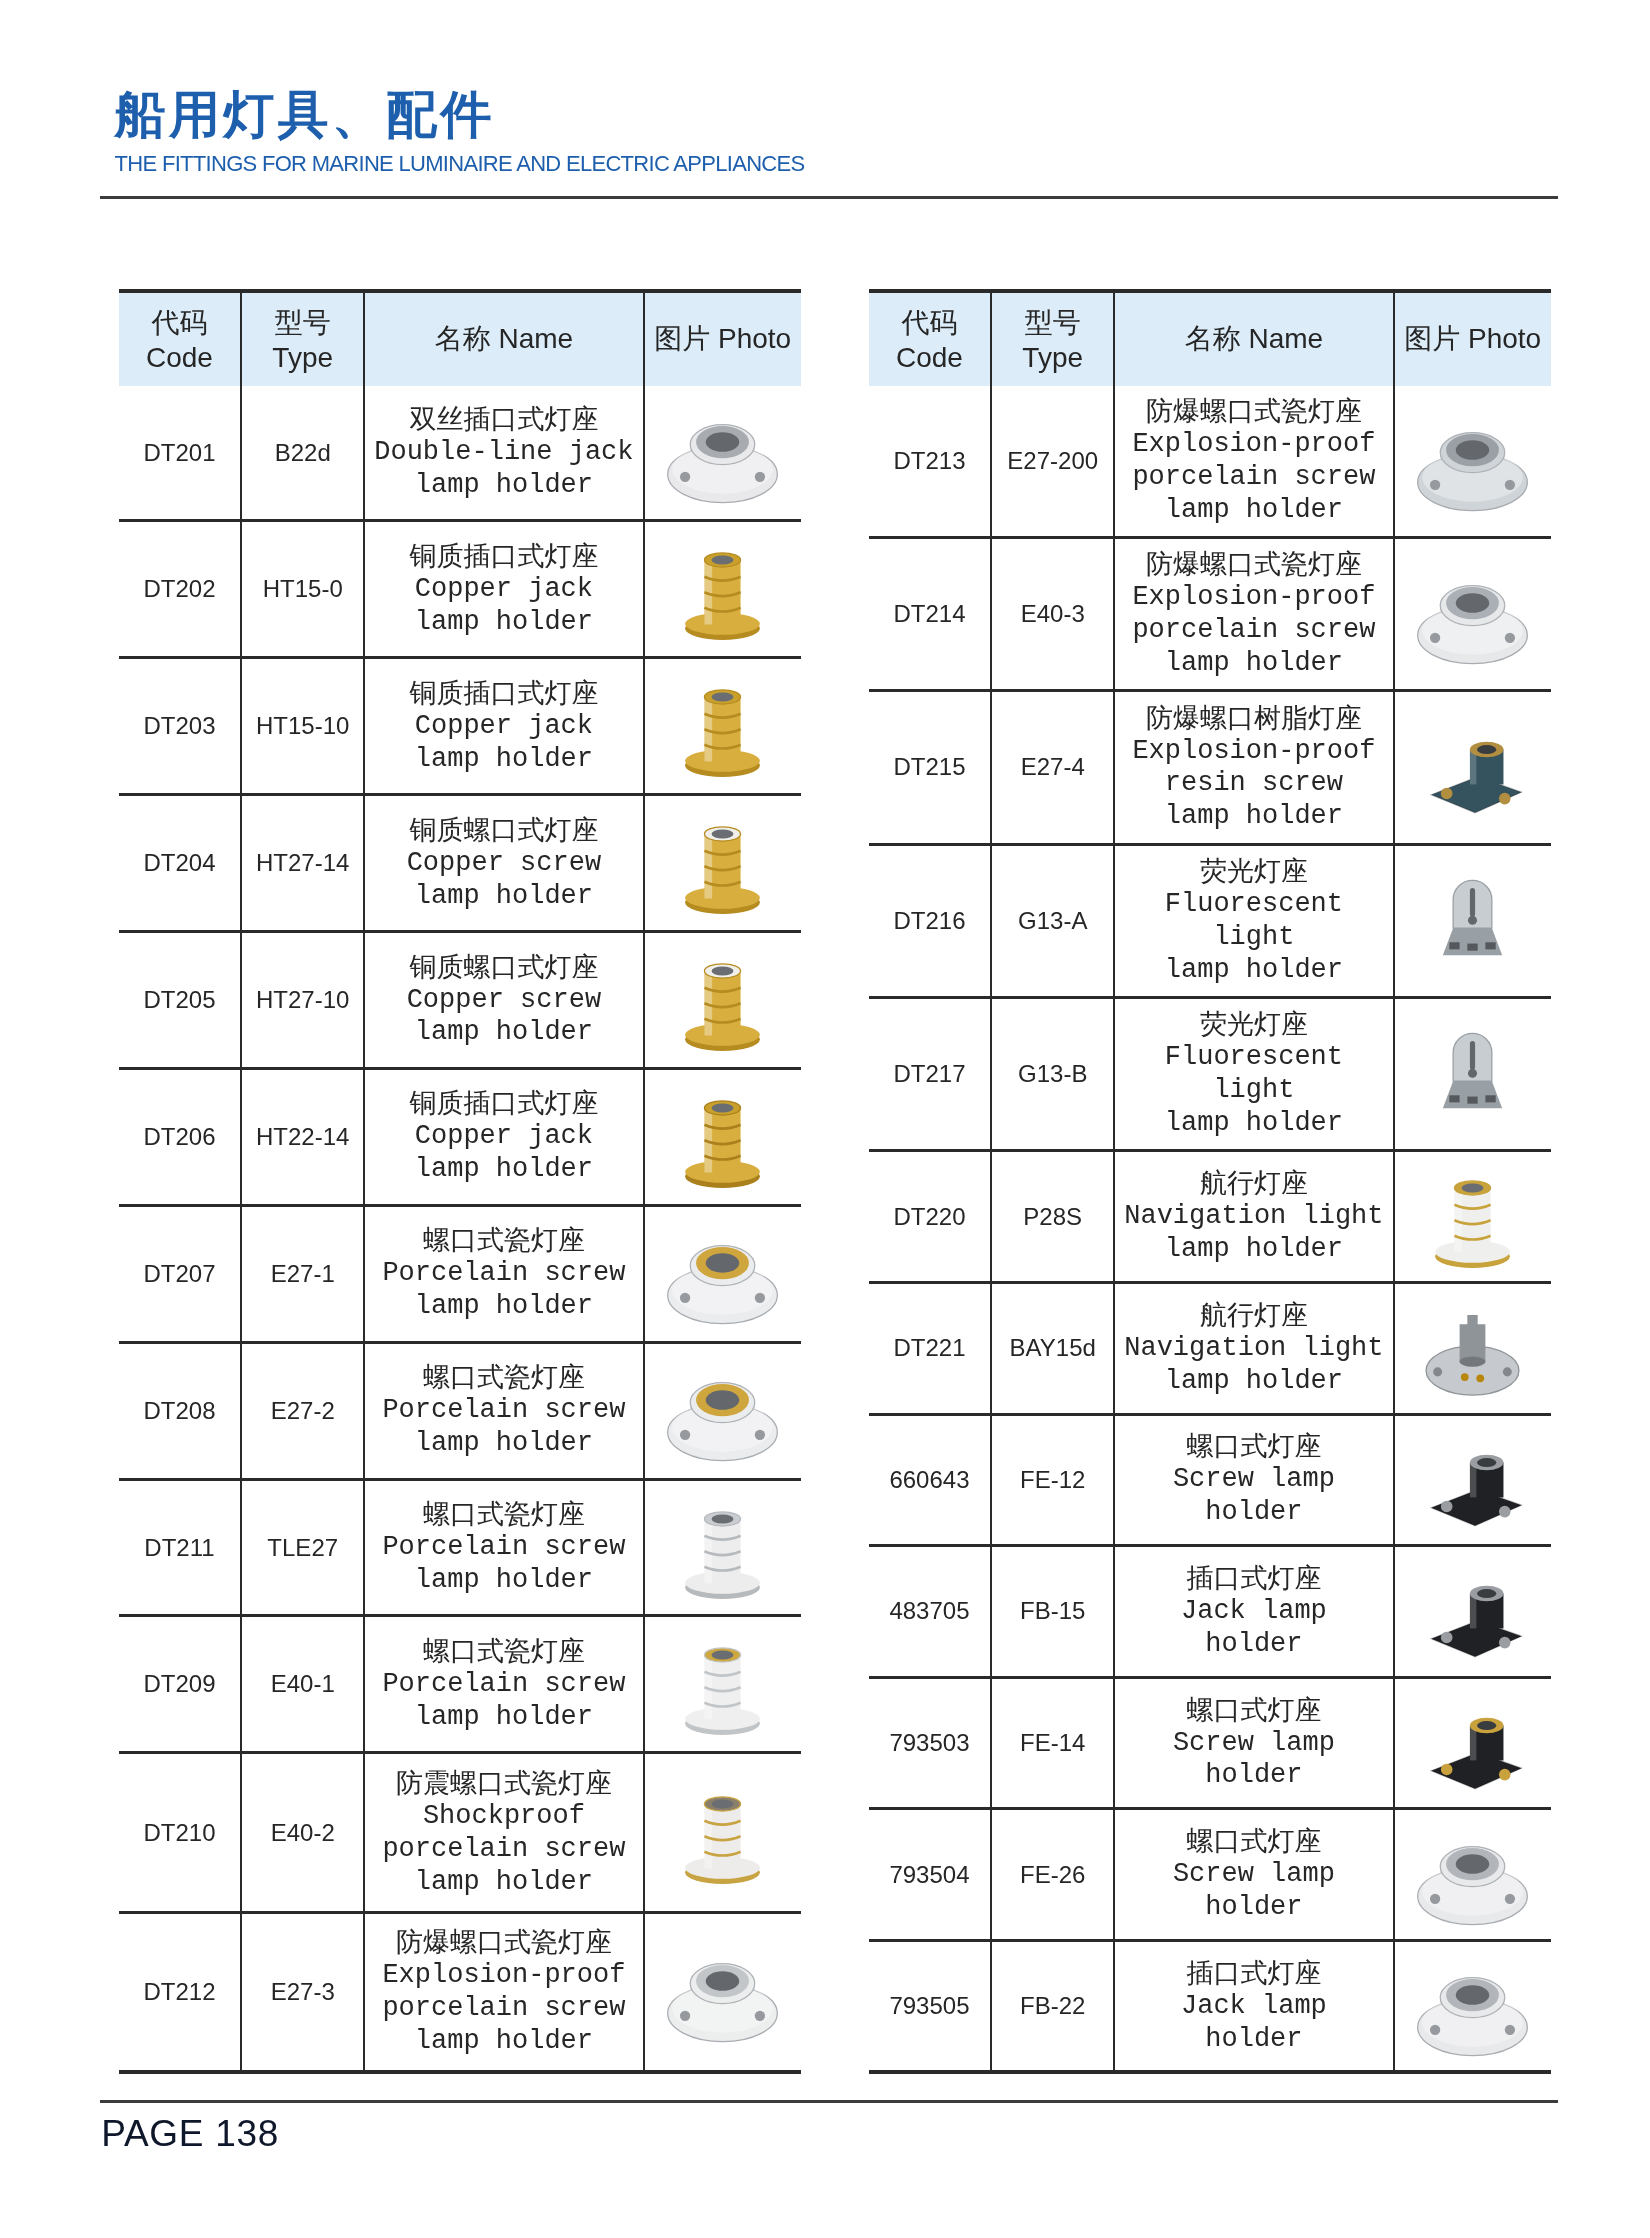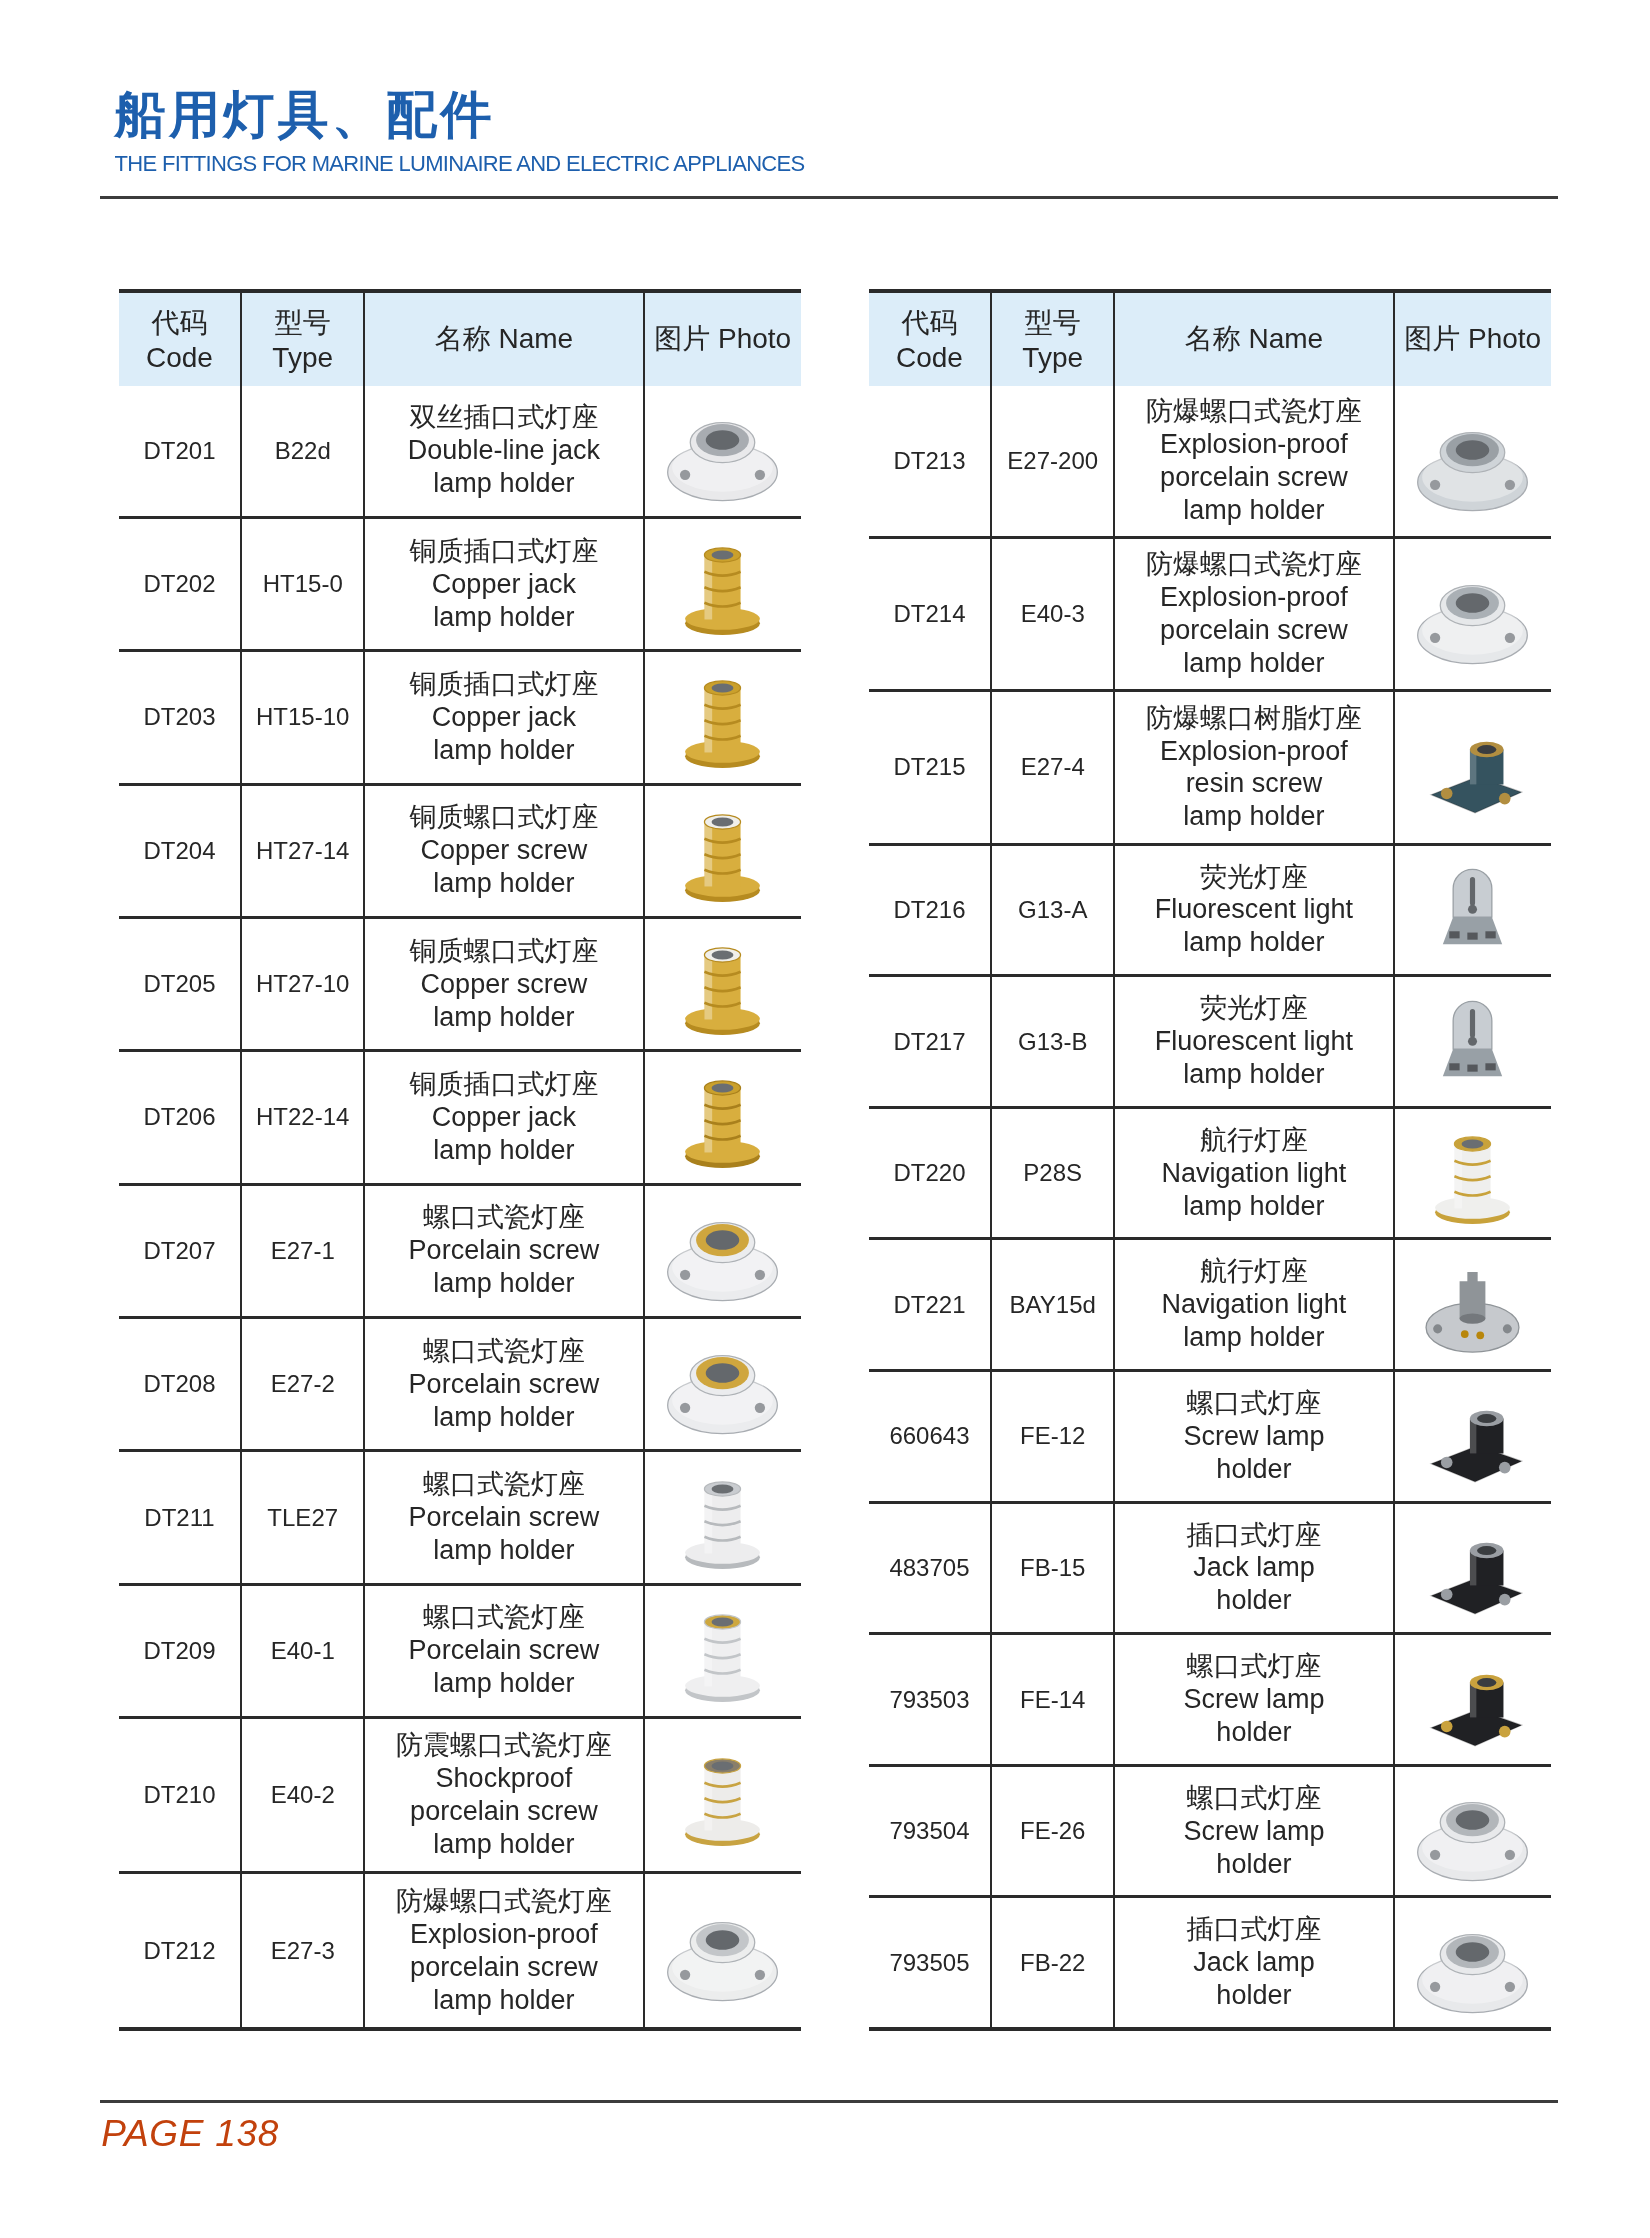"Double-line jack" .name-en { font-family: none -> Liberation Mono, monospace }
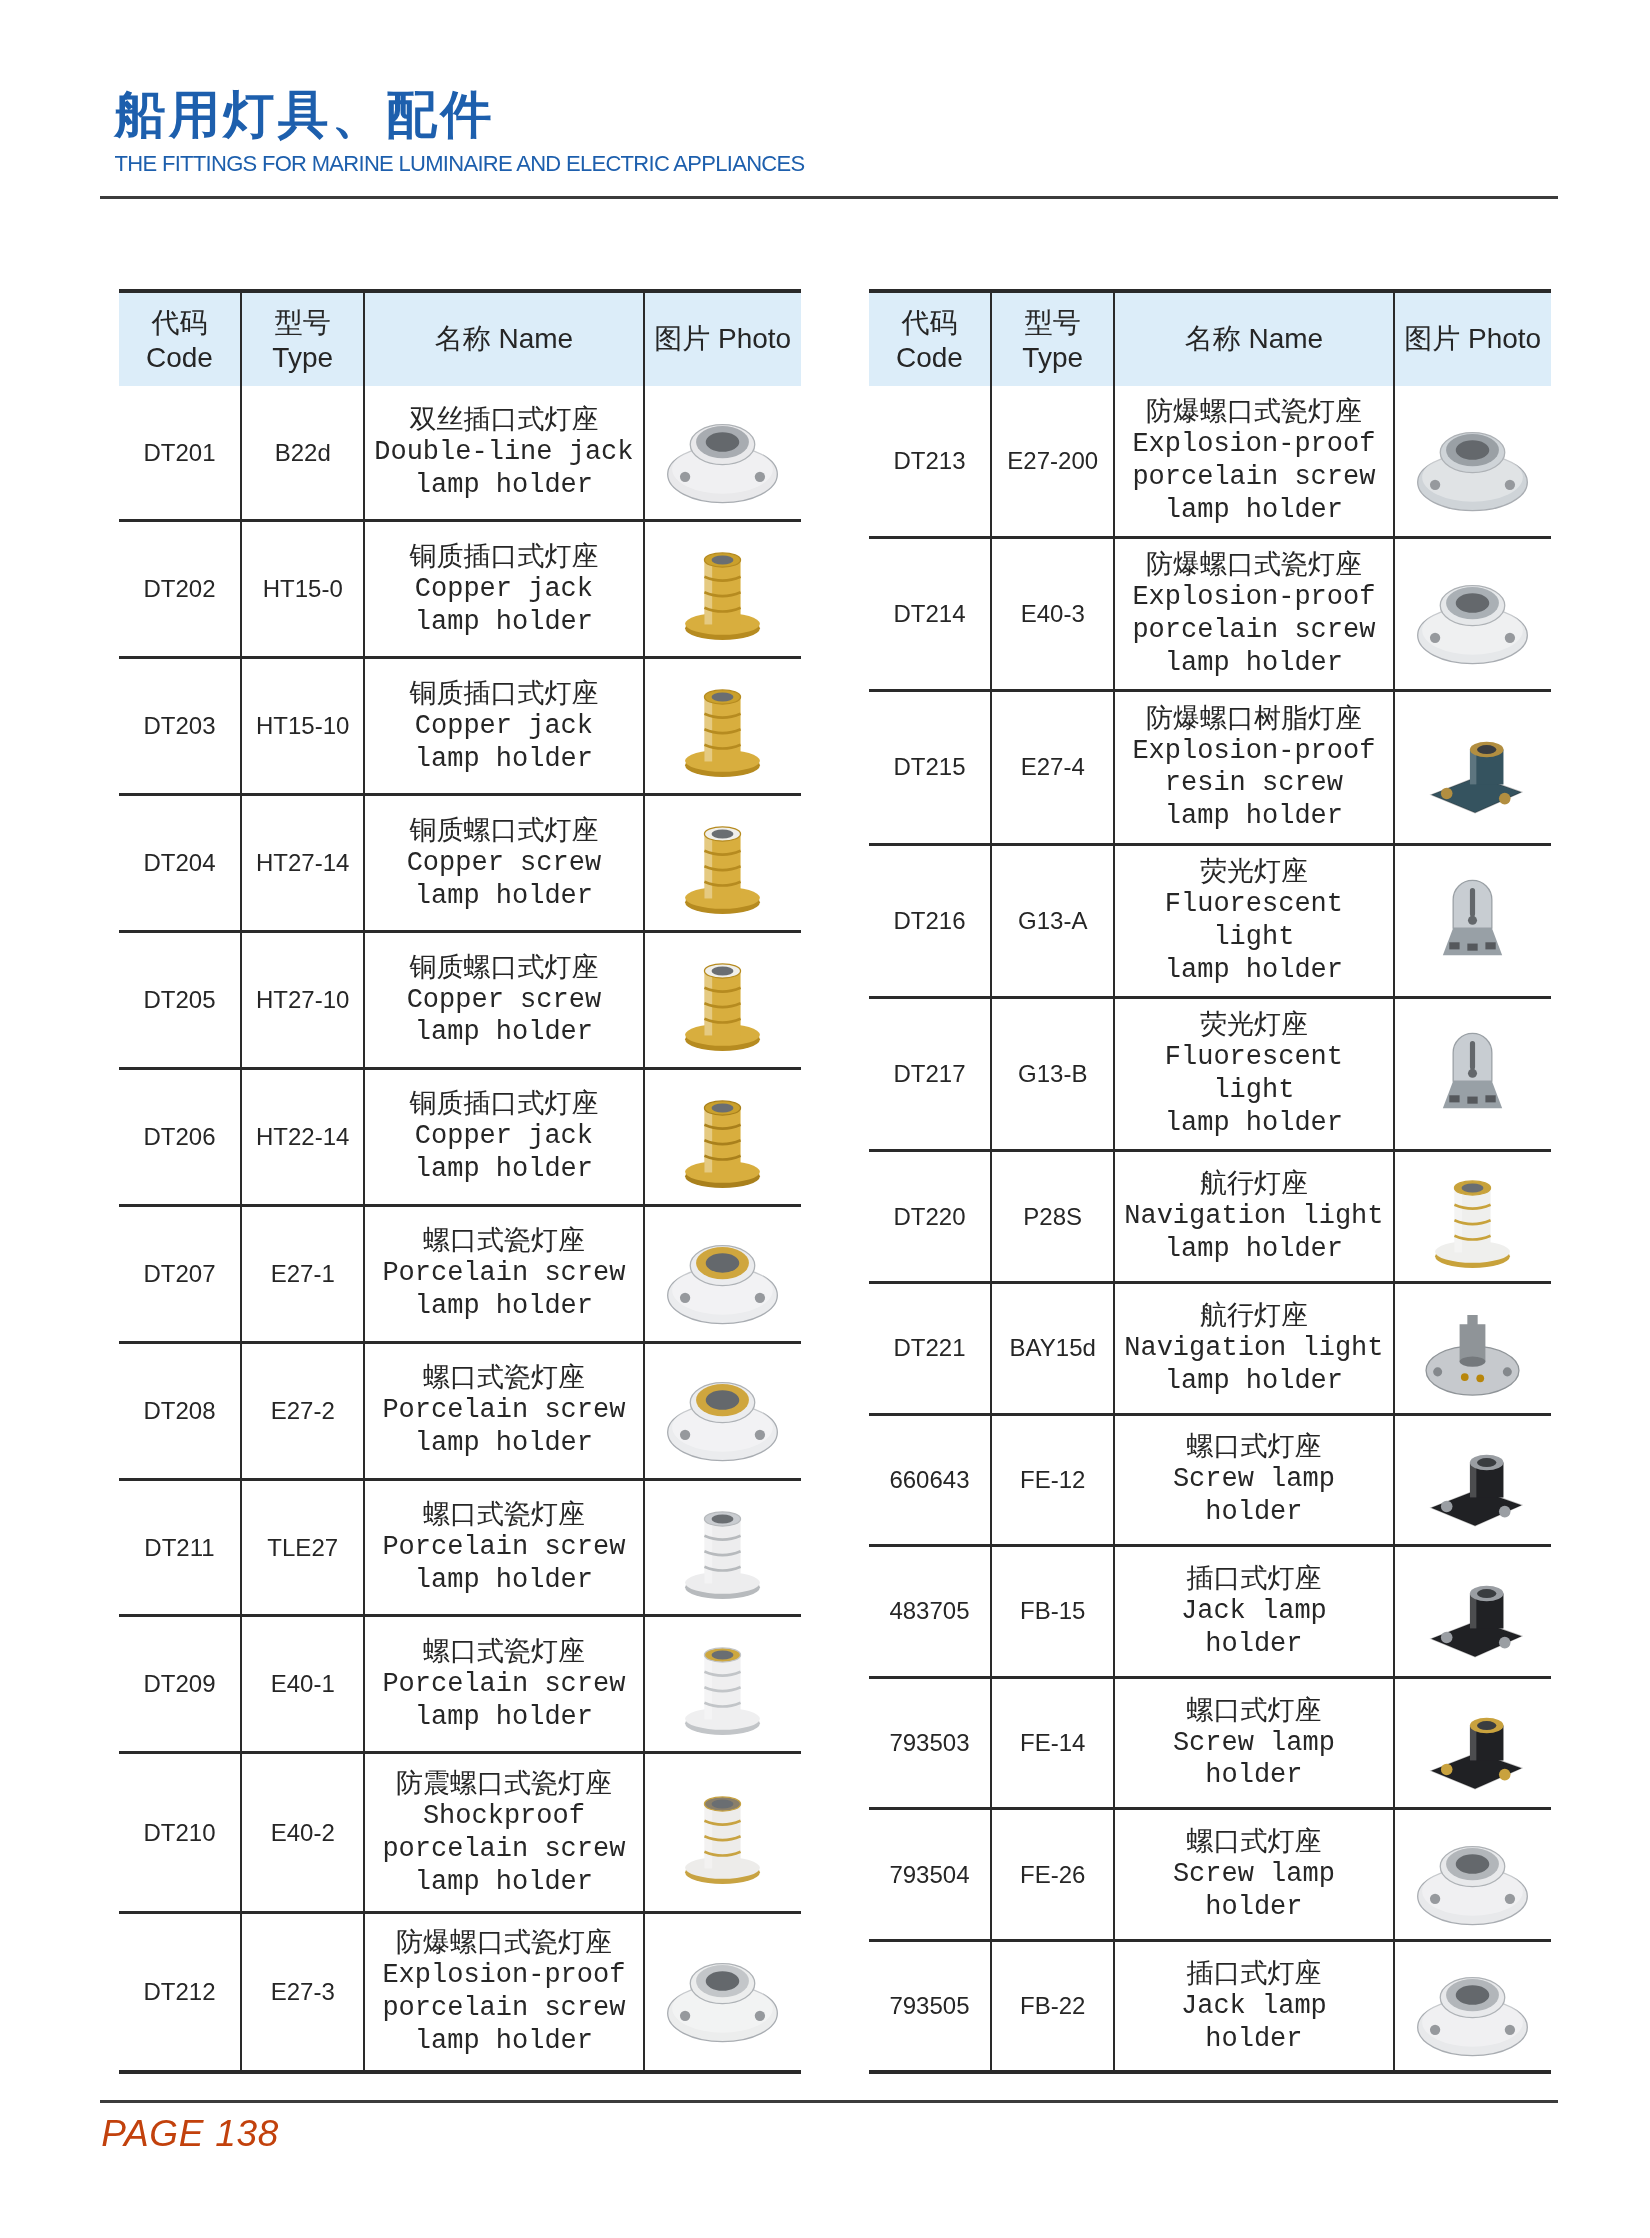"PAGE 138" .page-label { color: #c2410c -> #0f172a; font-style: italic -> none }
